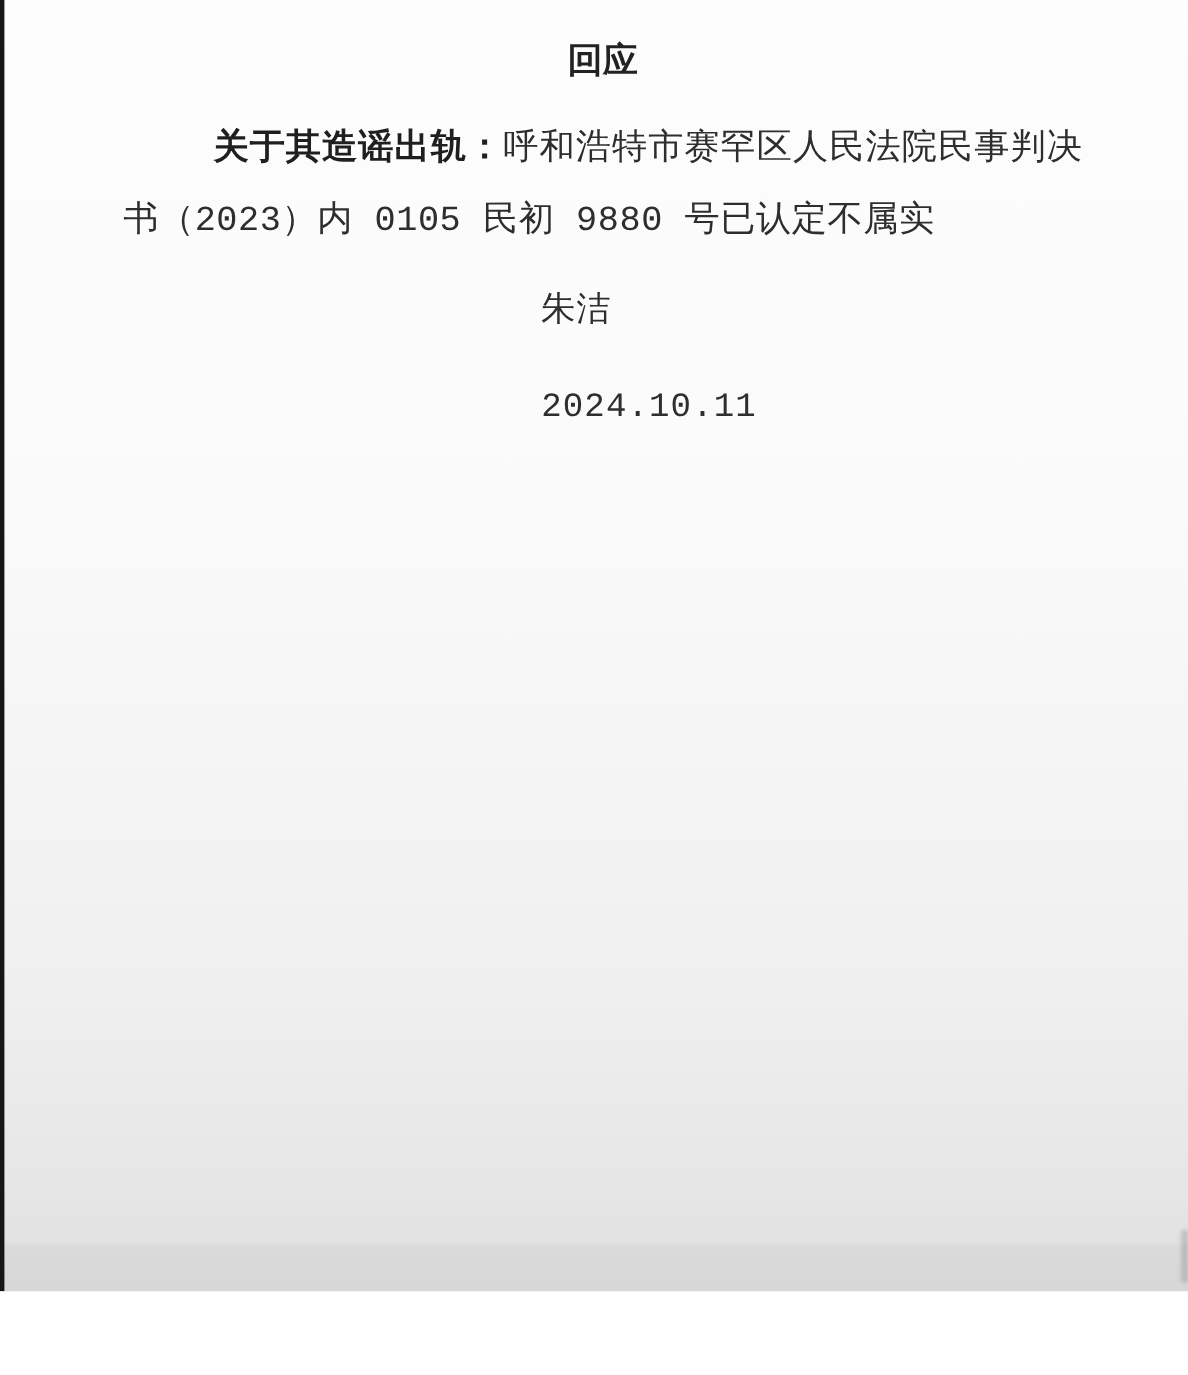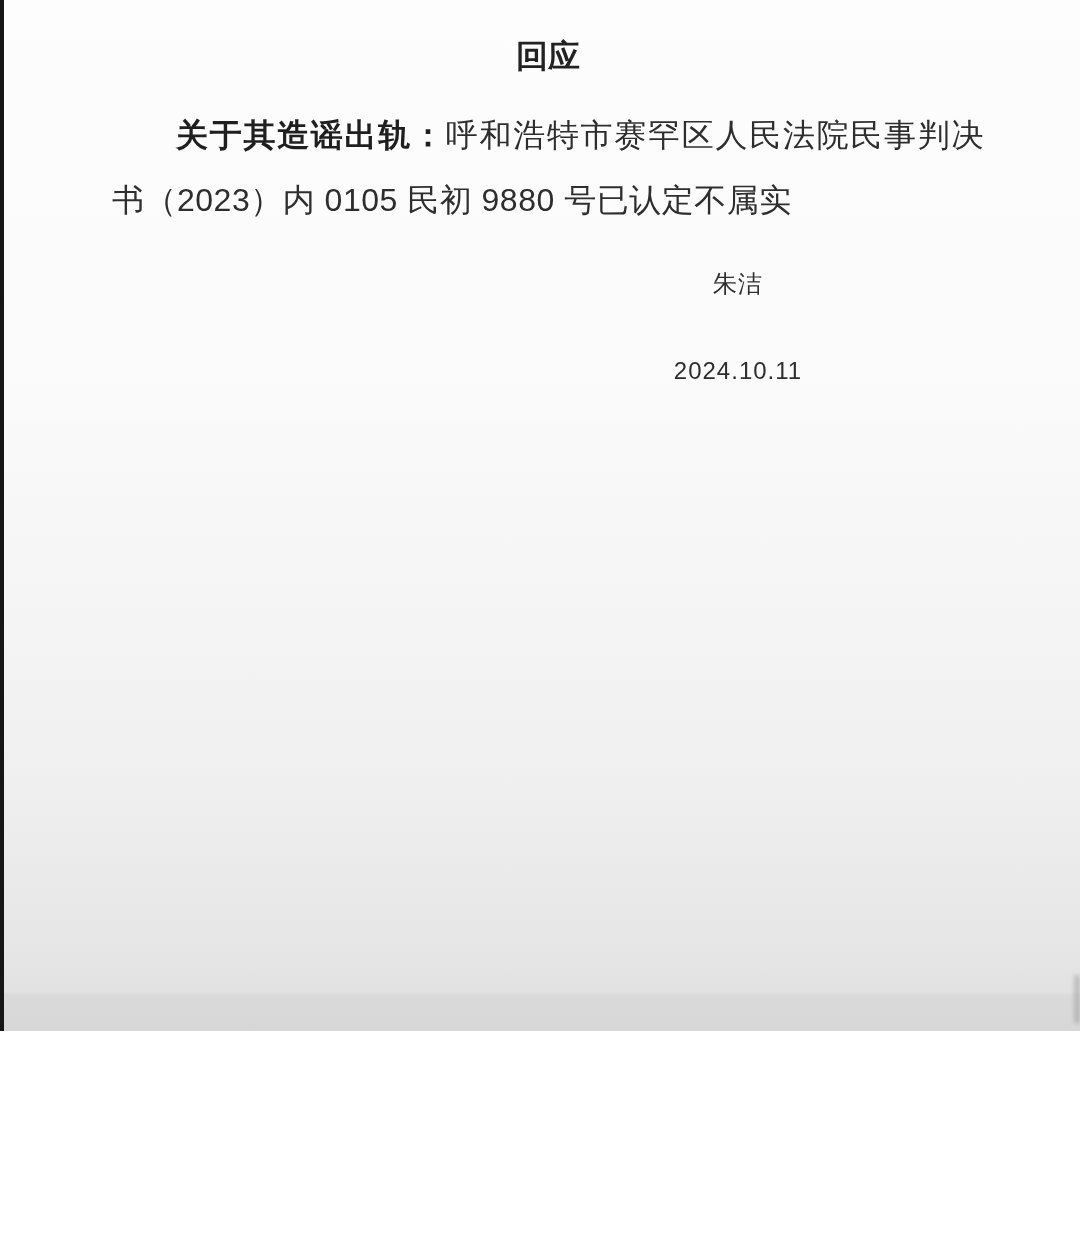"回应" .page { font-family: Liberation Sans, sans-serif -> Liberation Mono, monospace; height: 1031px -> 1174px }
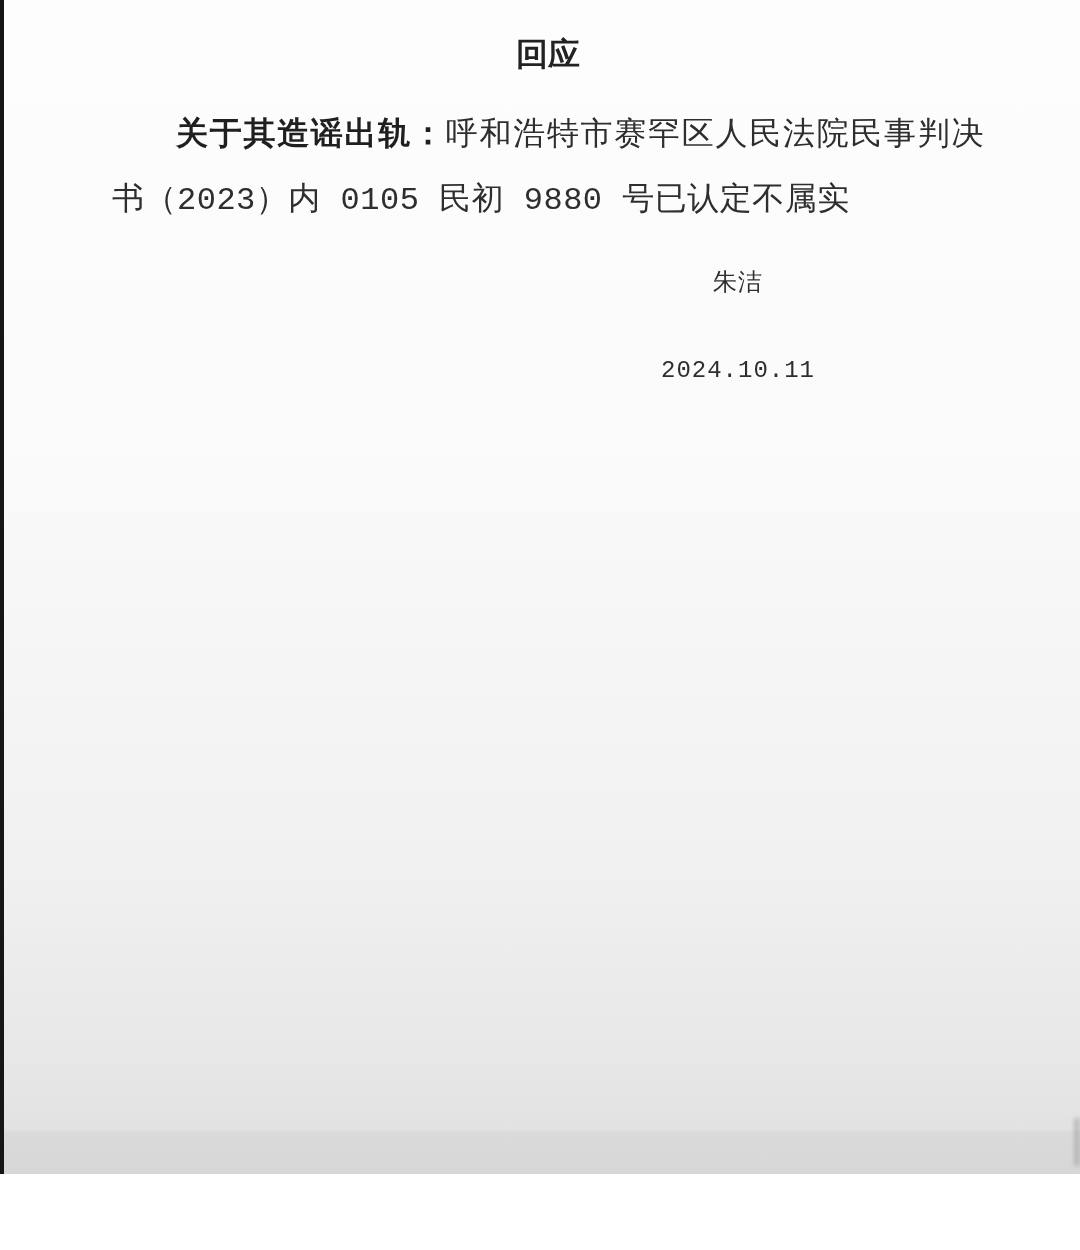"关于其造谣出轨：" .para .lead { margin-left: none -> 18px }
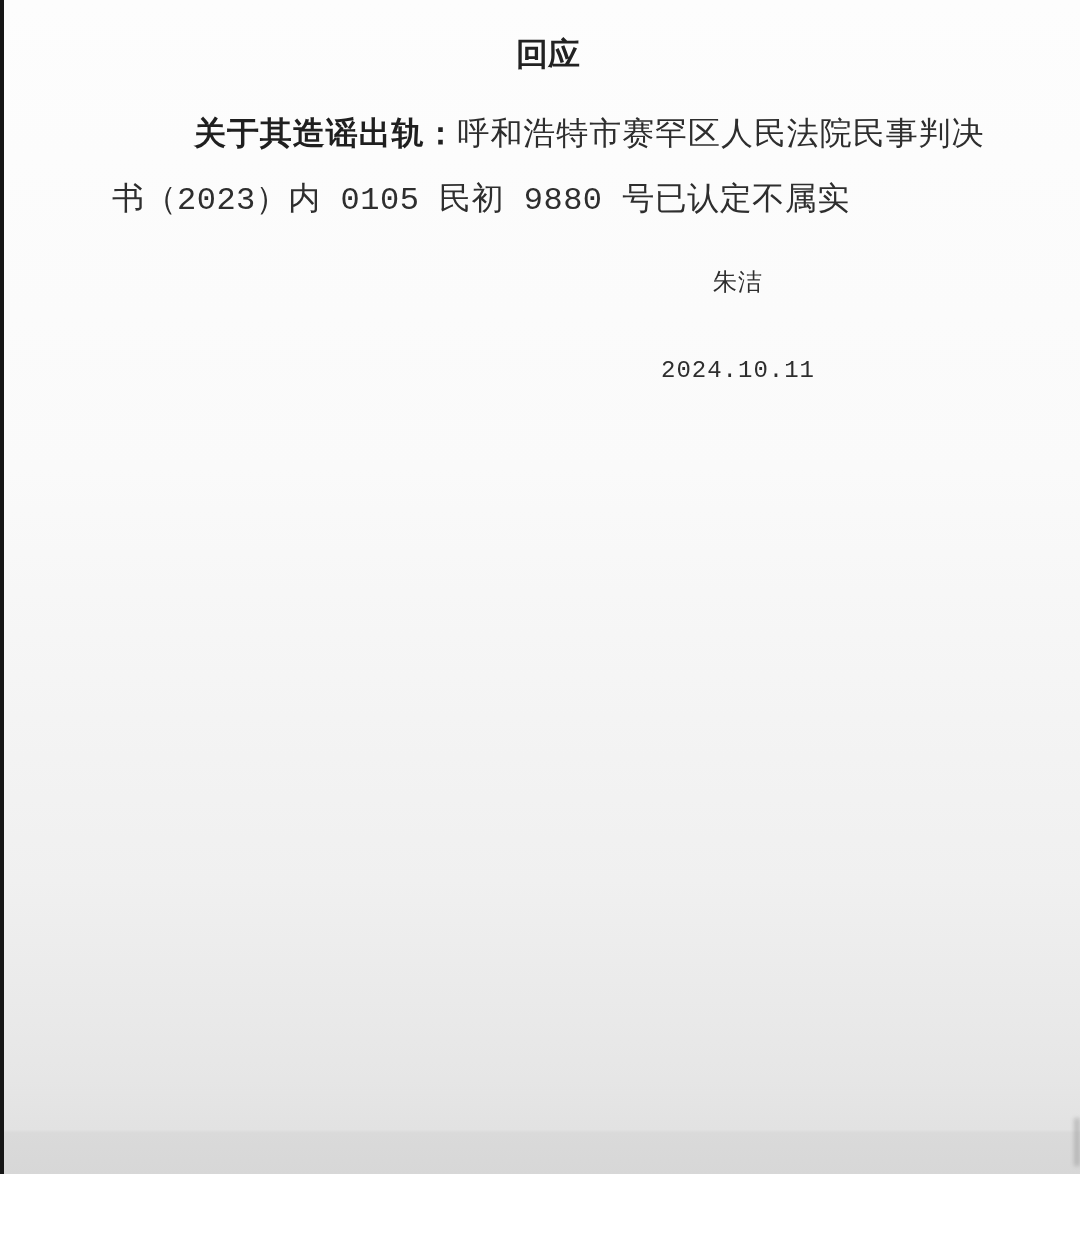"朱洁" .sig-block { font-size: 24px -> 31px; text-align: center -> none }
